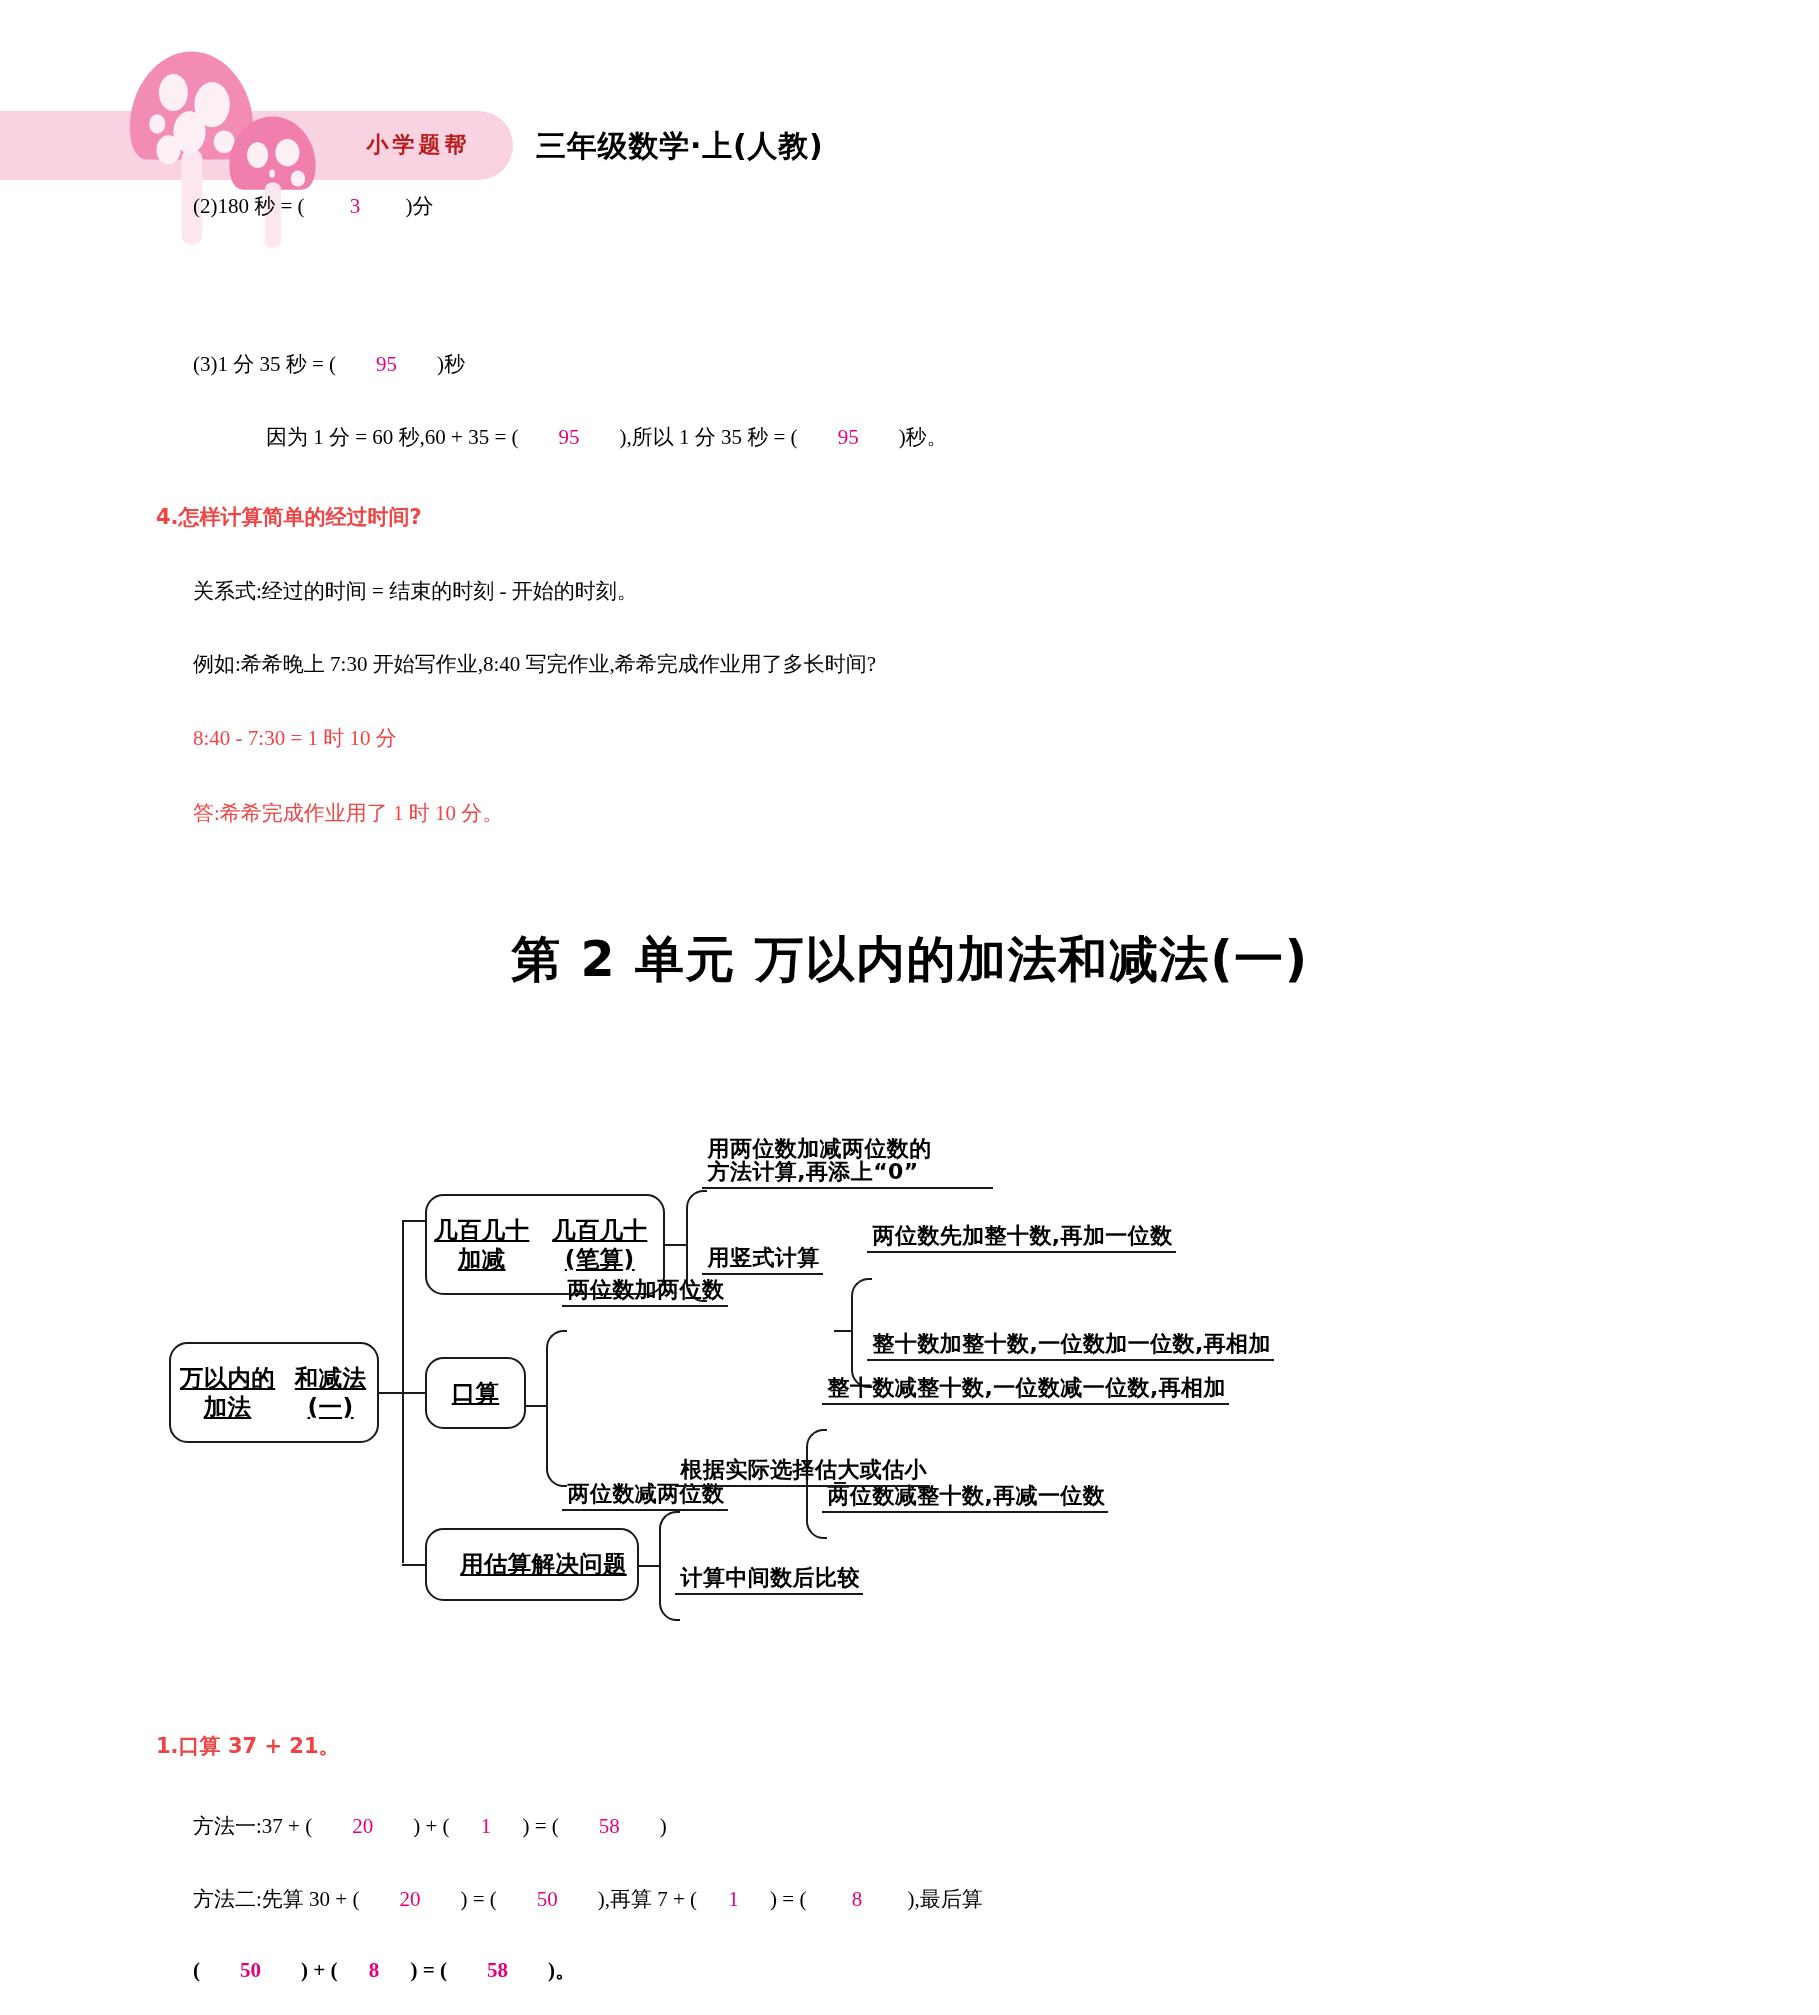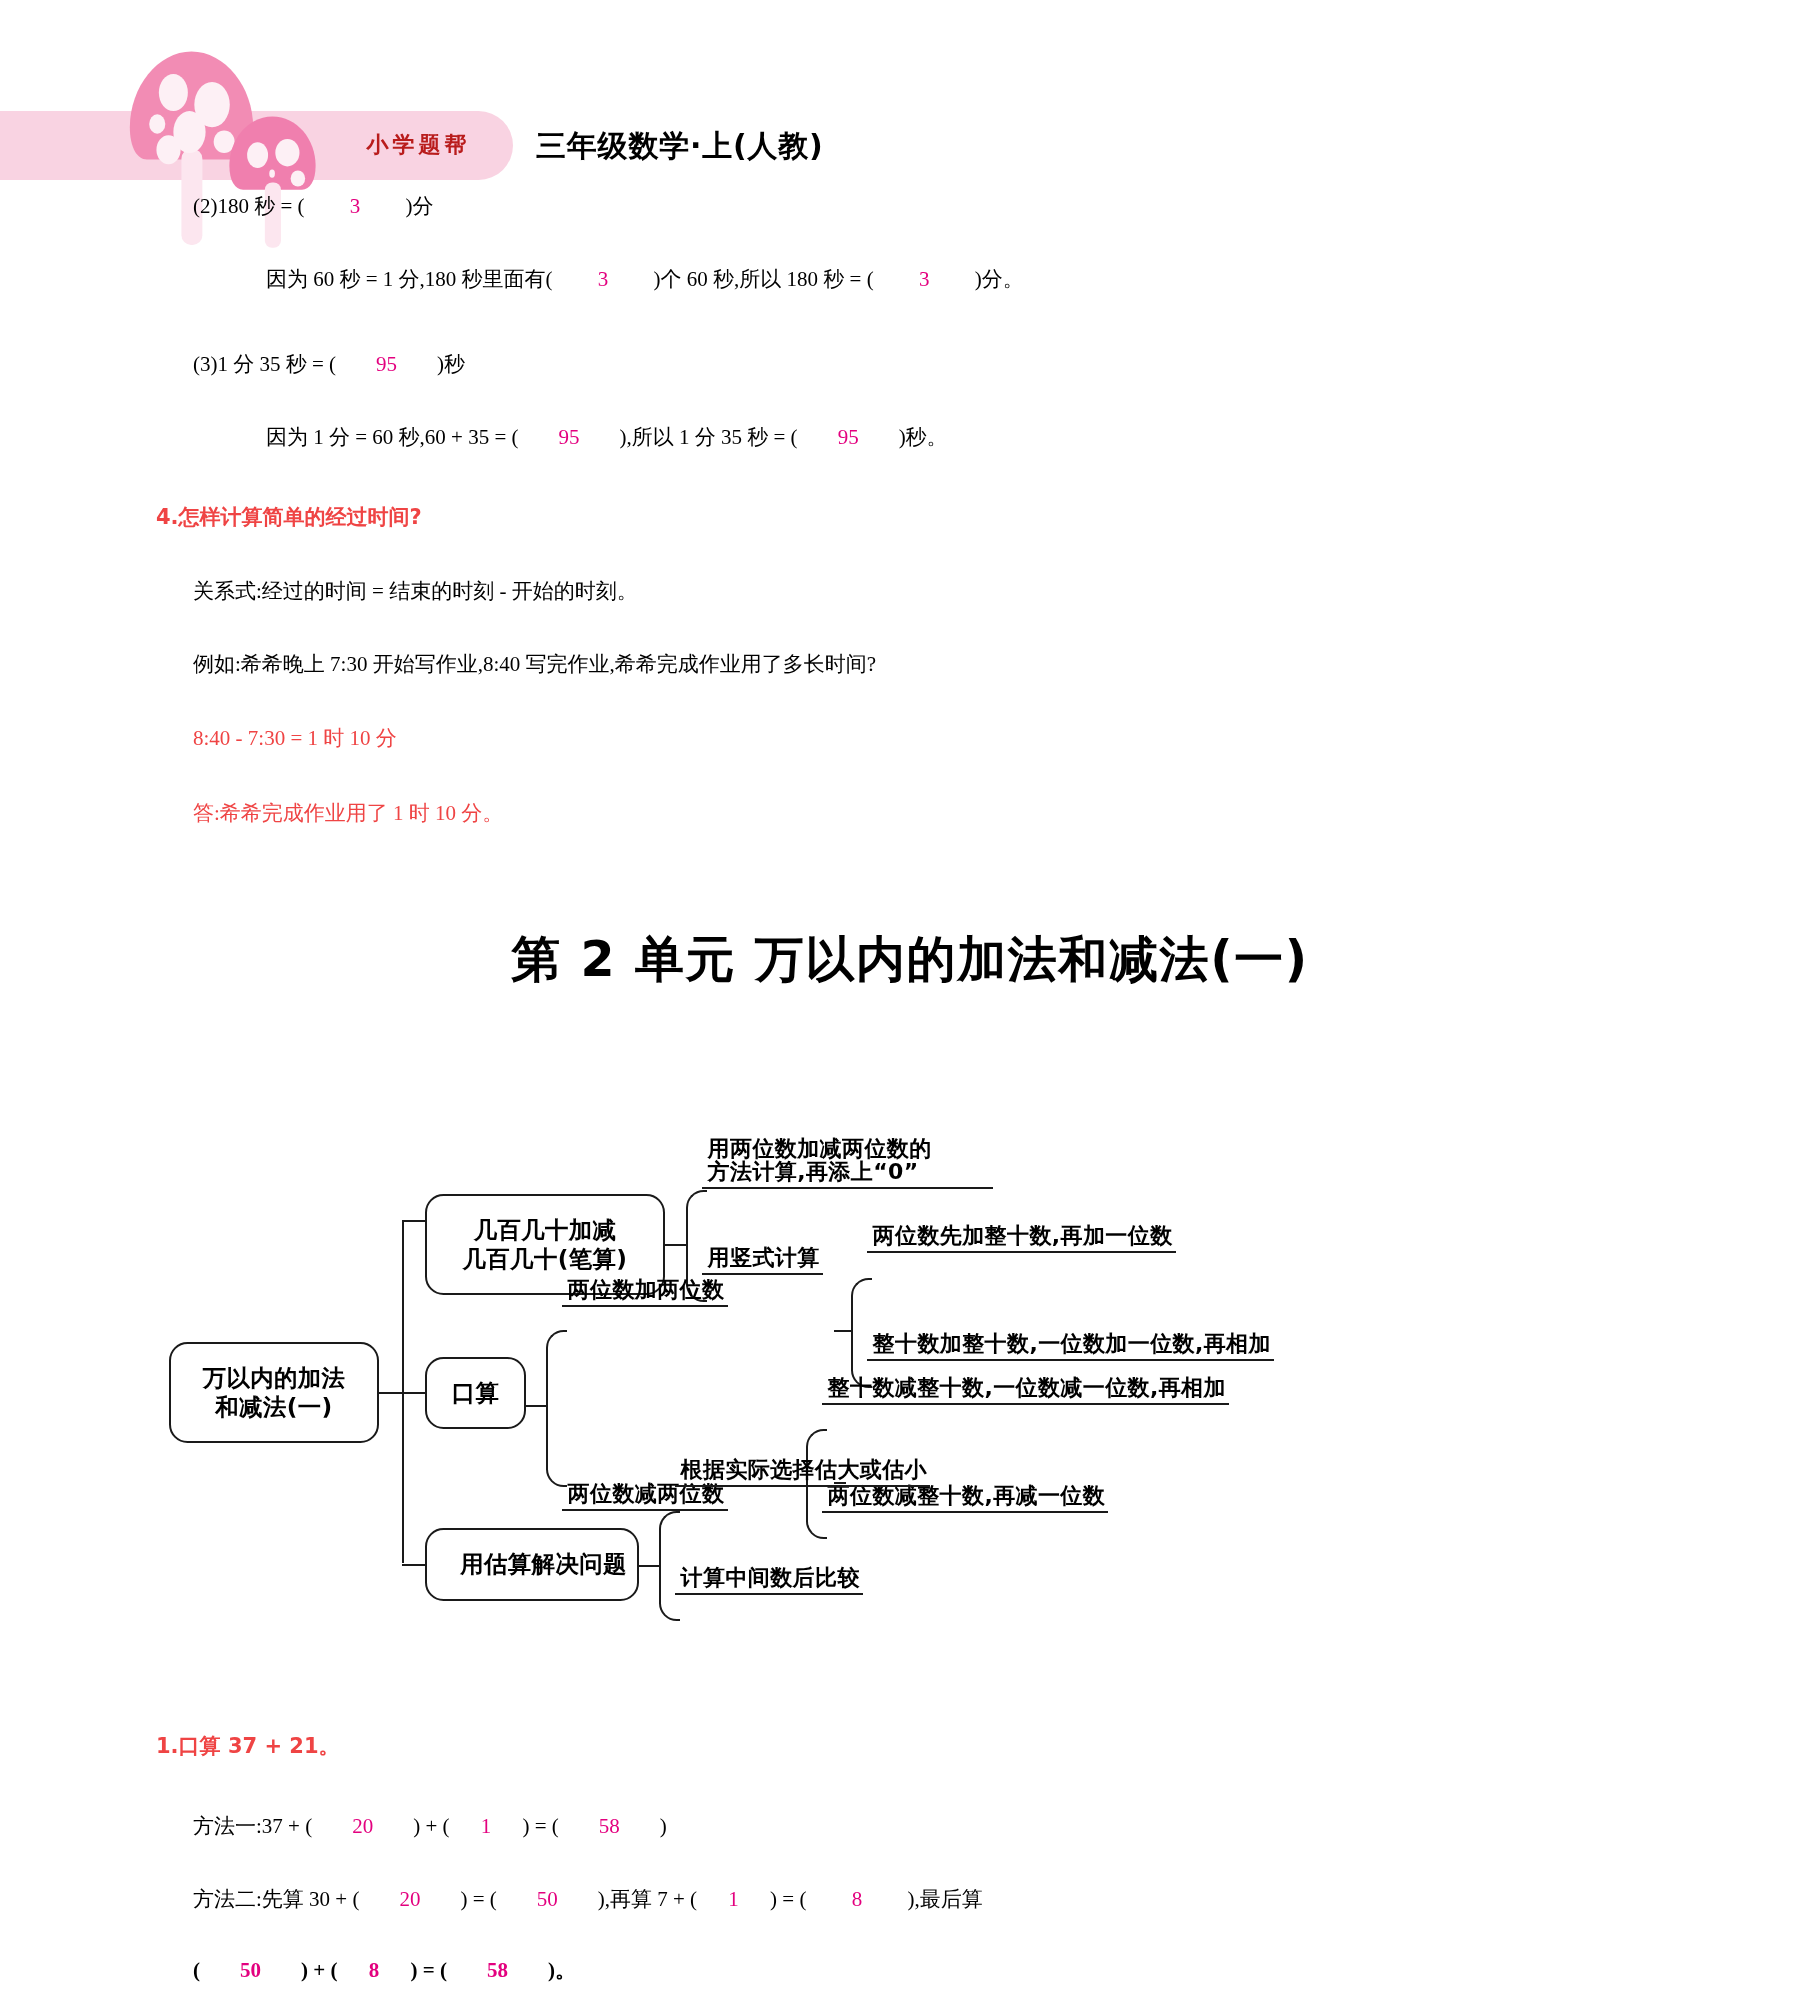"因为 60 秒 = 1" div.row { html: <div> <span>因为 60 秒 = 1 分,180 秒里面有(</span><span>3</span><span>)个 60 秒,所以 180 秒 = (</span><span>3</span><span>)分。</span> </div> -> none }
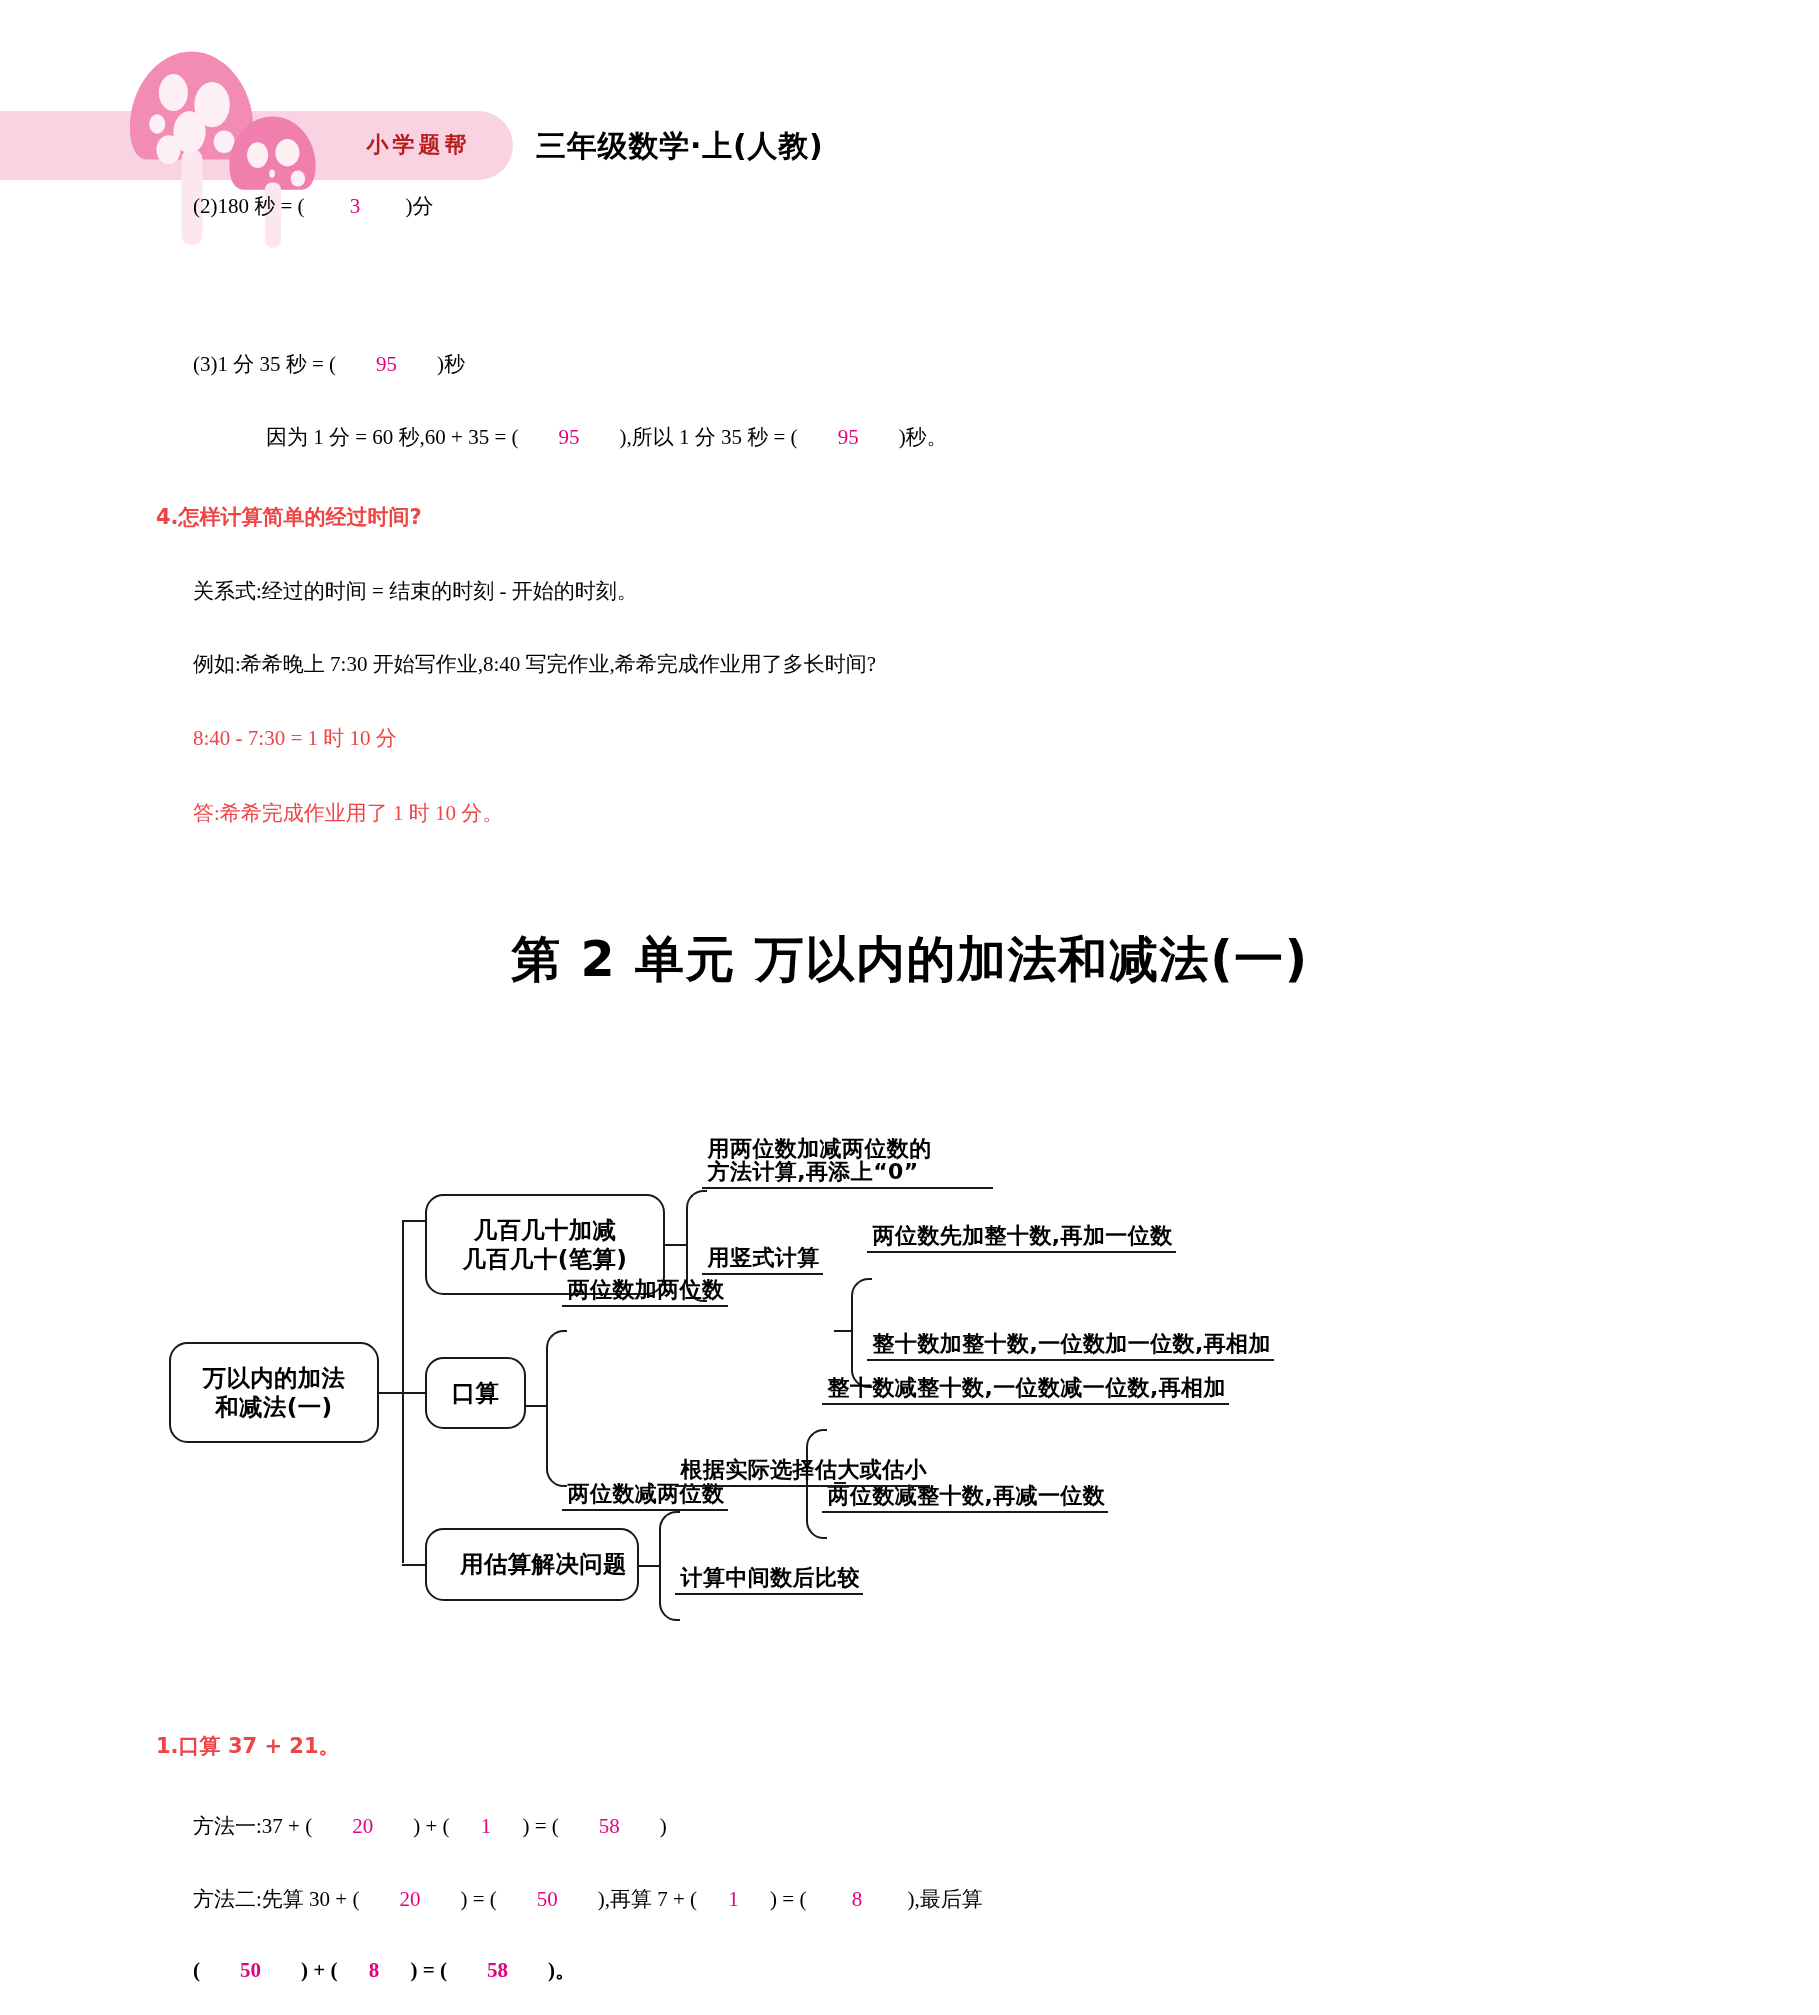"几百几十加减" .nodebox { flex-direction: column -> row; text-decoration: none -> underline }
